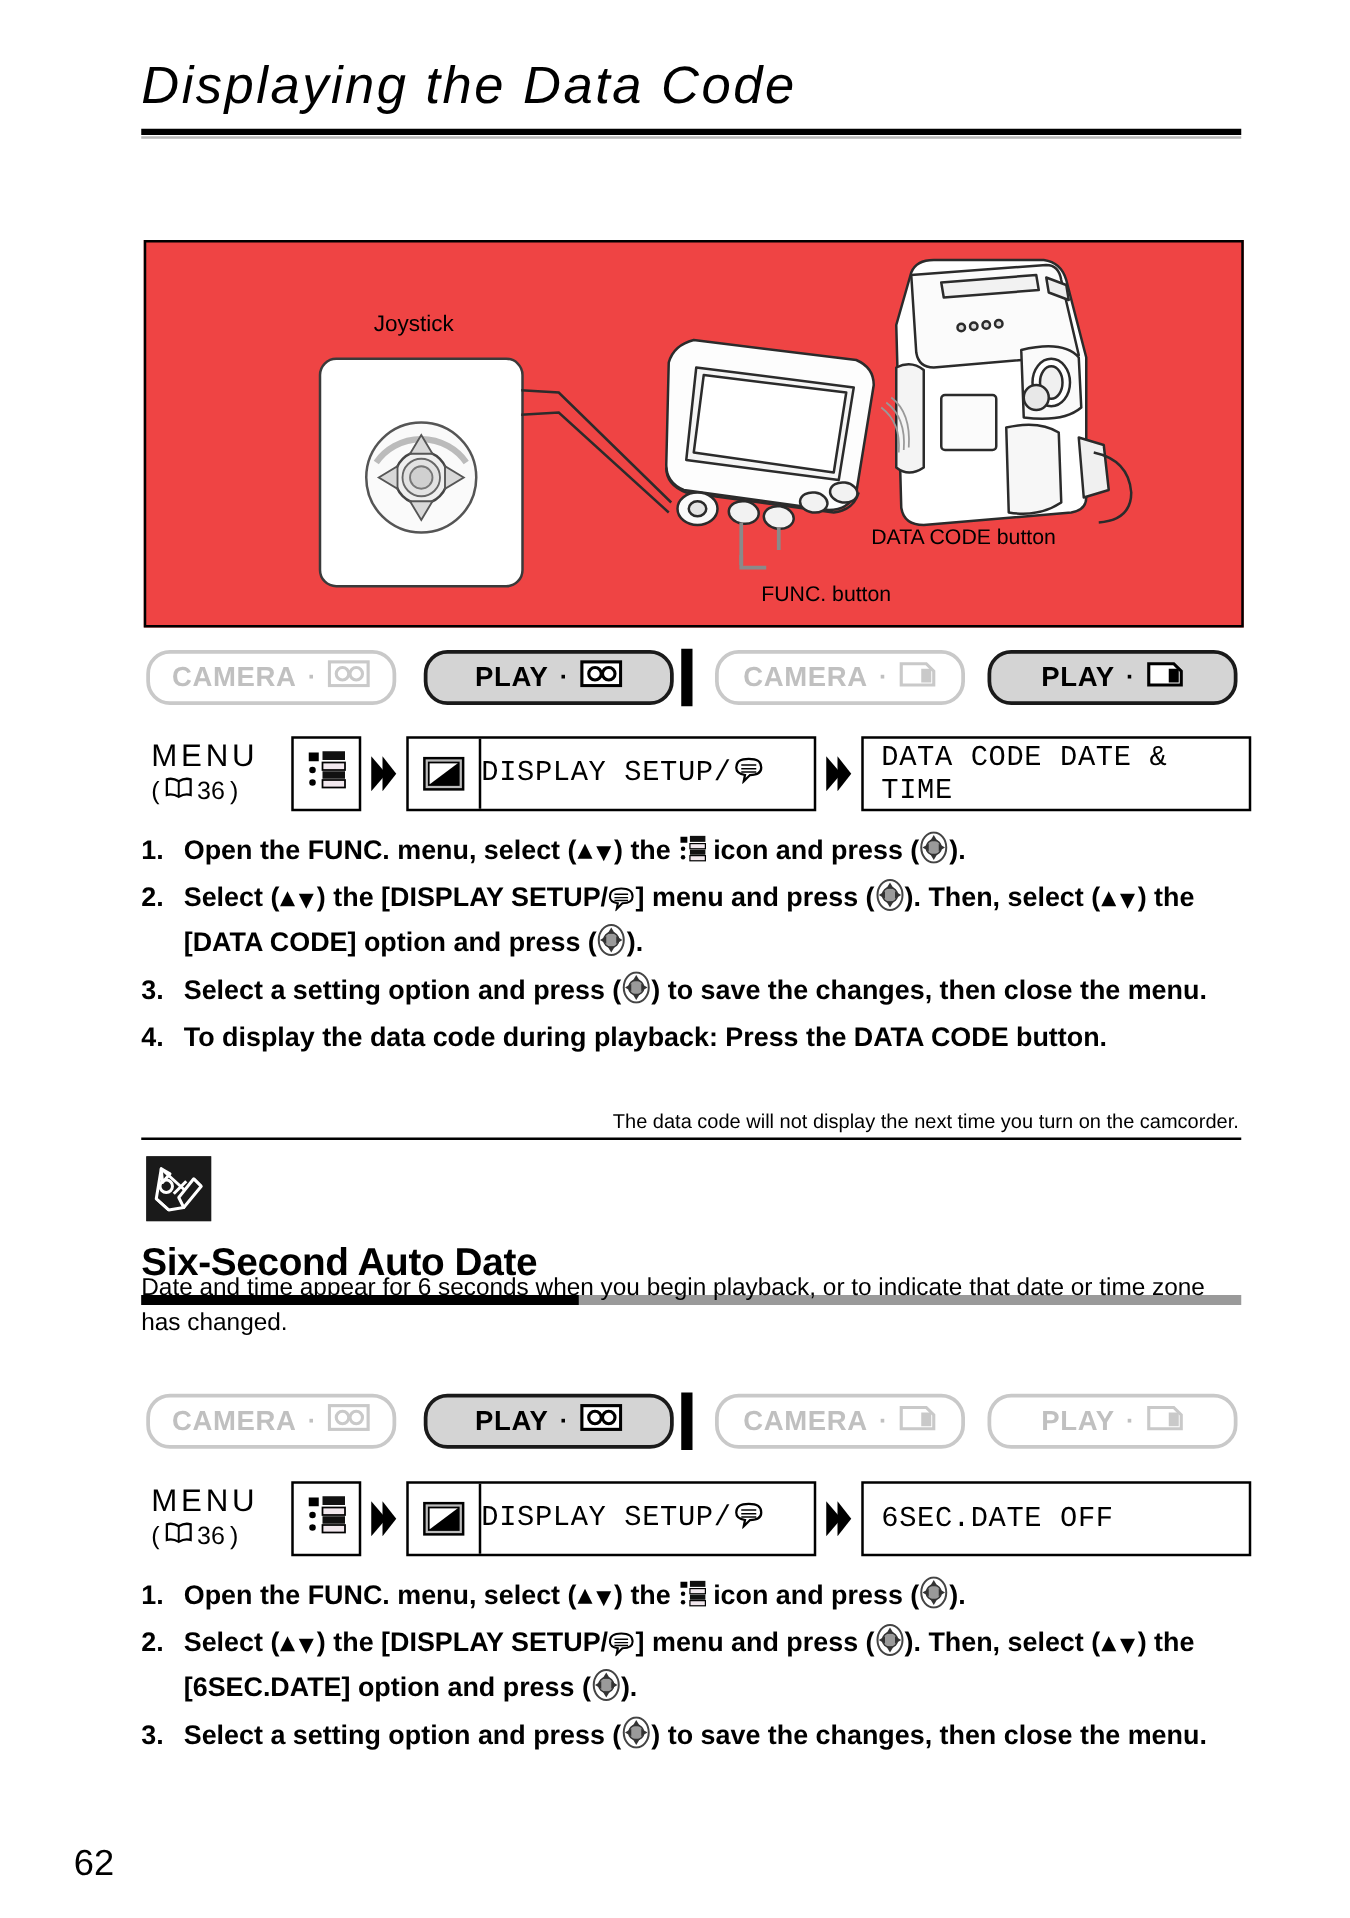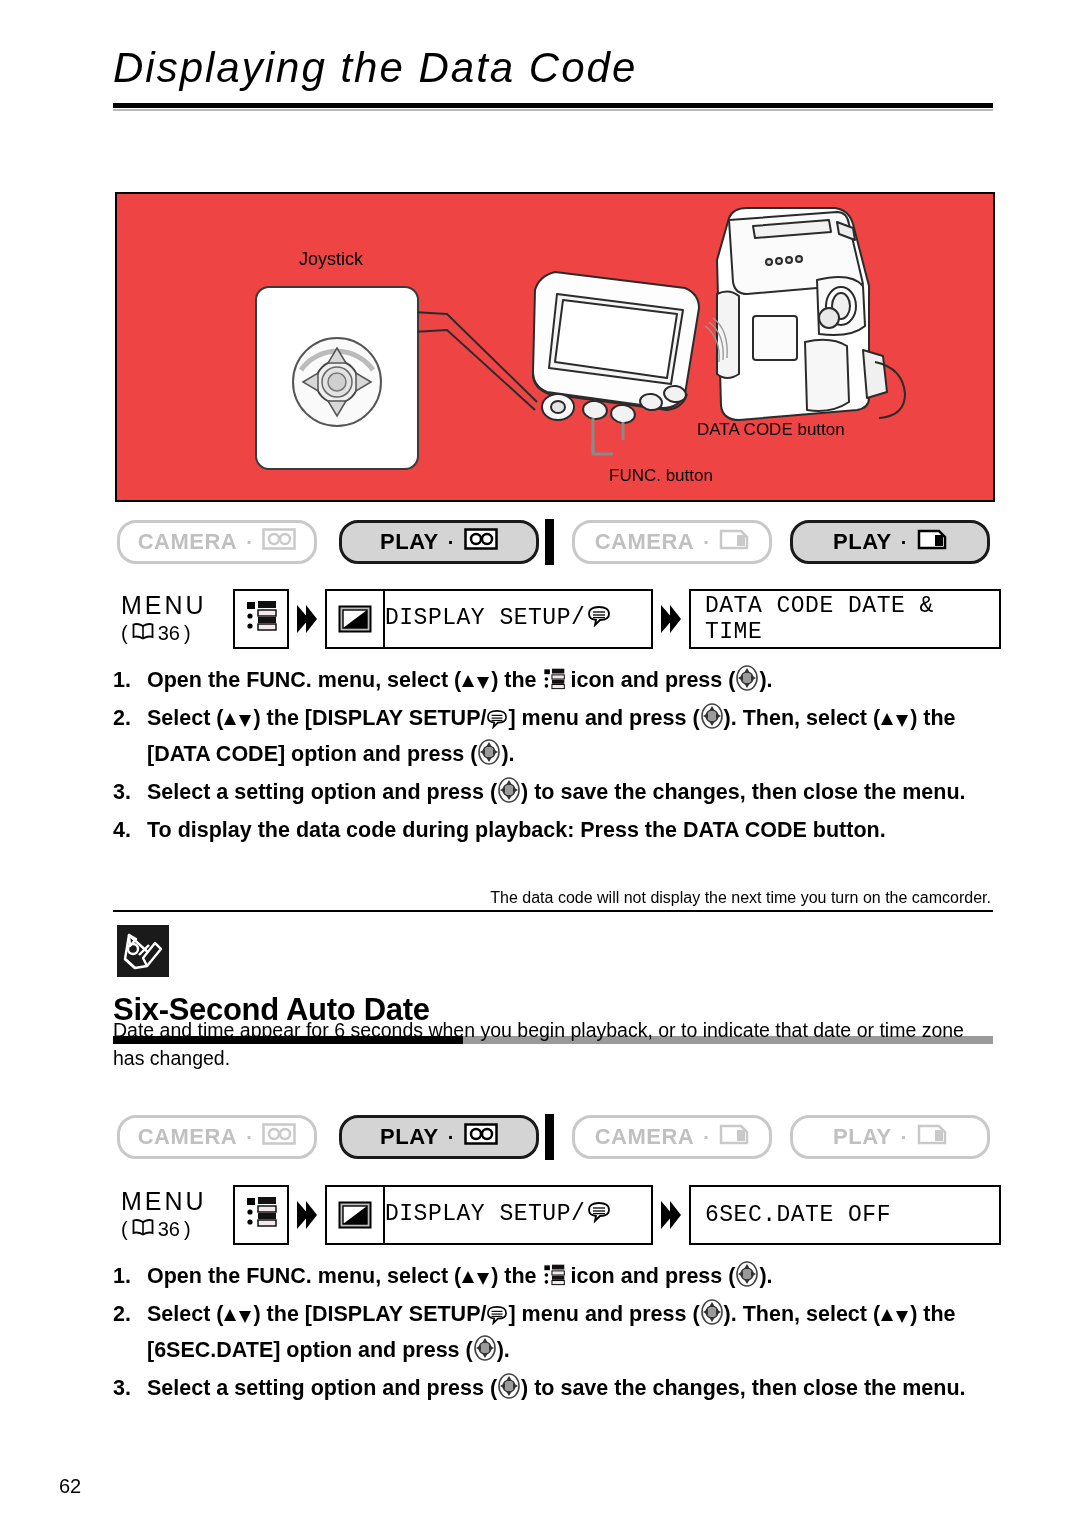"62" .page-num { font-size: 20px -> 29px }
